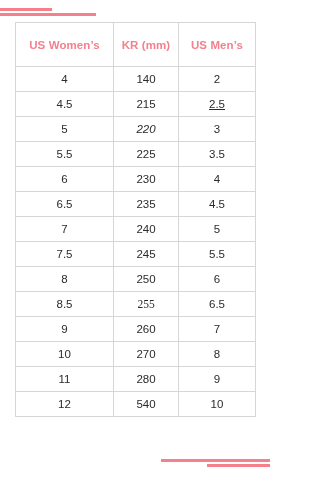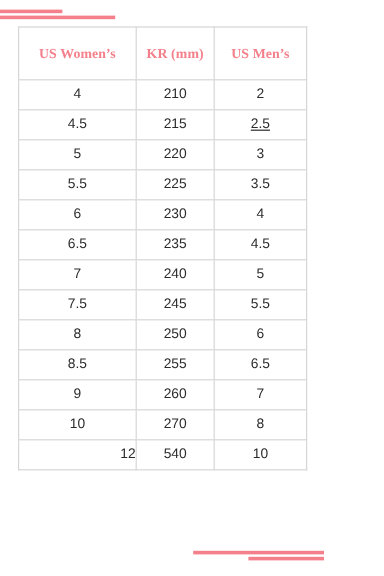"US Women’s" table.size-table th { font-family: Liberation Serif, serif -> none }
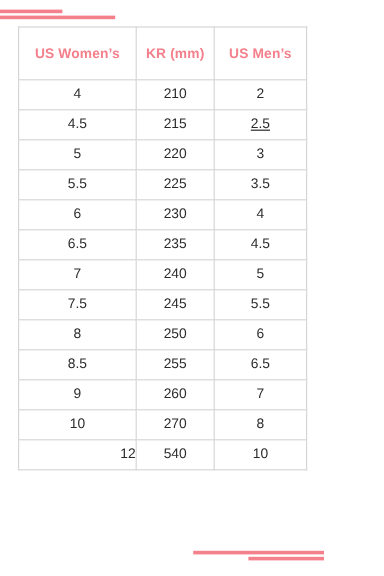"210" td { text: 210 -> 140 }
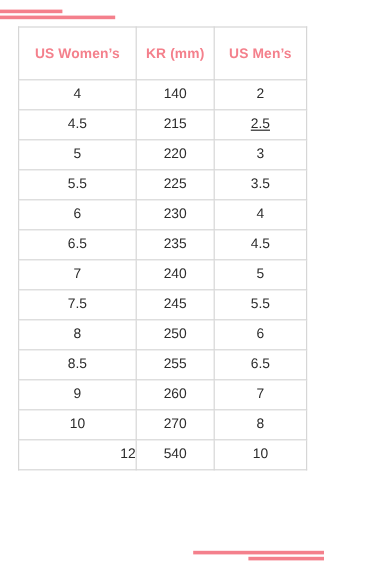"220" td { font-style: none -> italic }
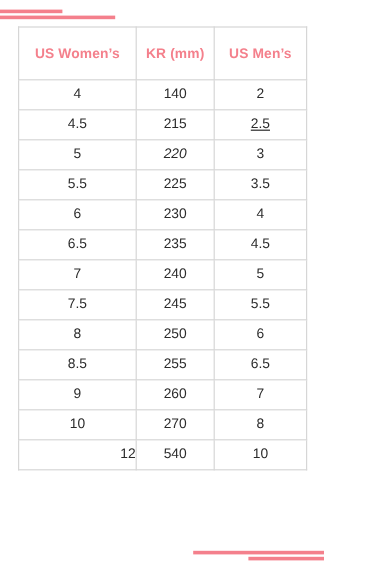"255" td { font-family: none -> Liberation Serif, serif }
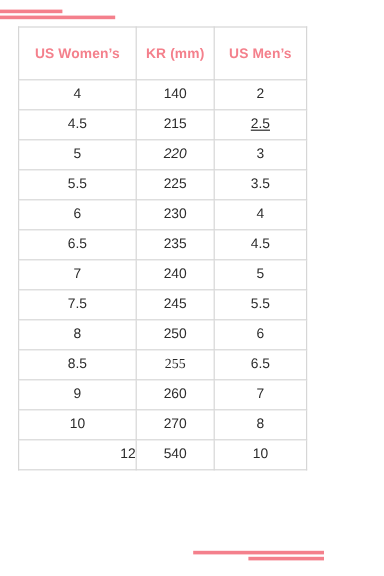"11" tr { html: none -> <tr> <td>11</td> <td>280</td> <td>9</td> </tr> }
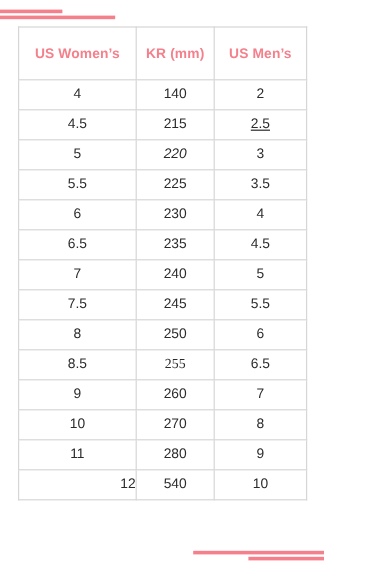"12" td { text-align: right -> none }
